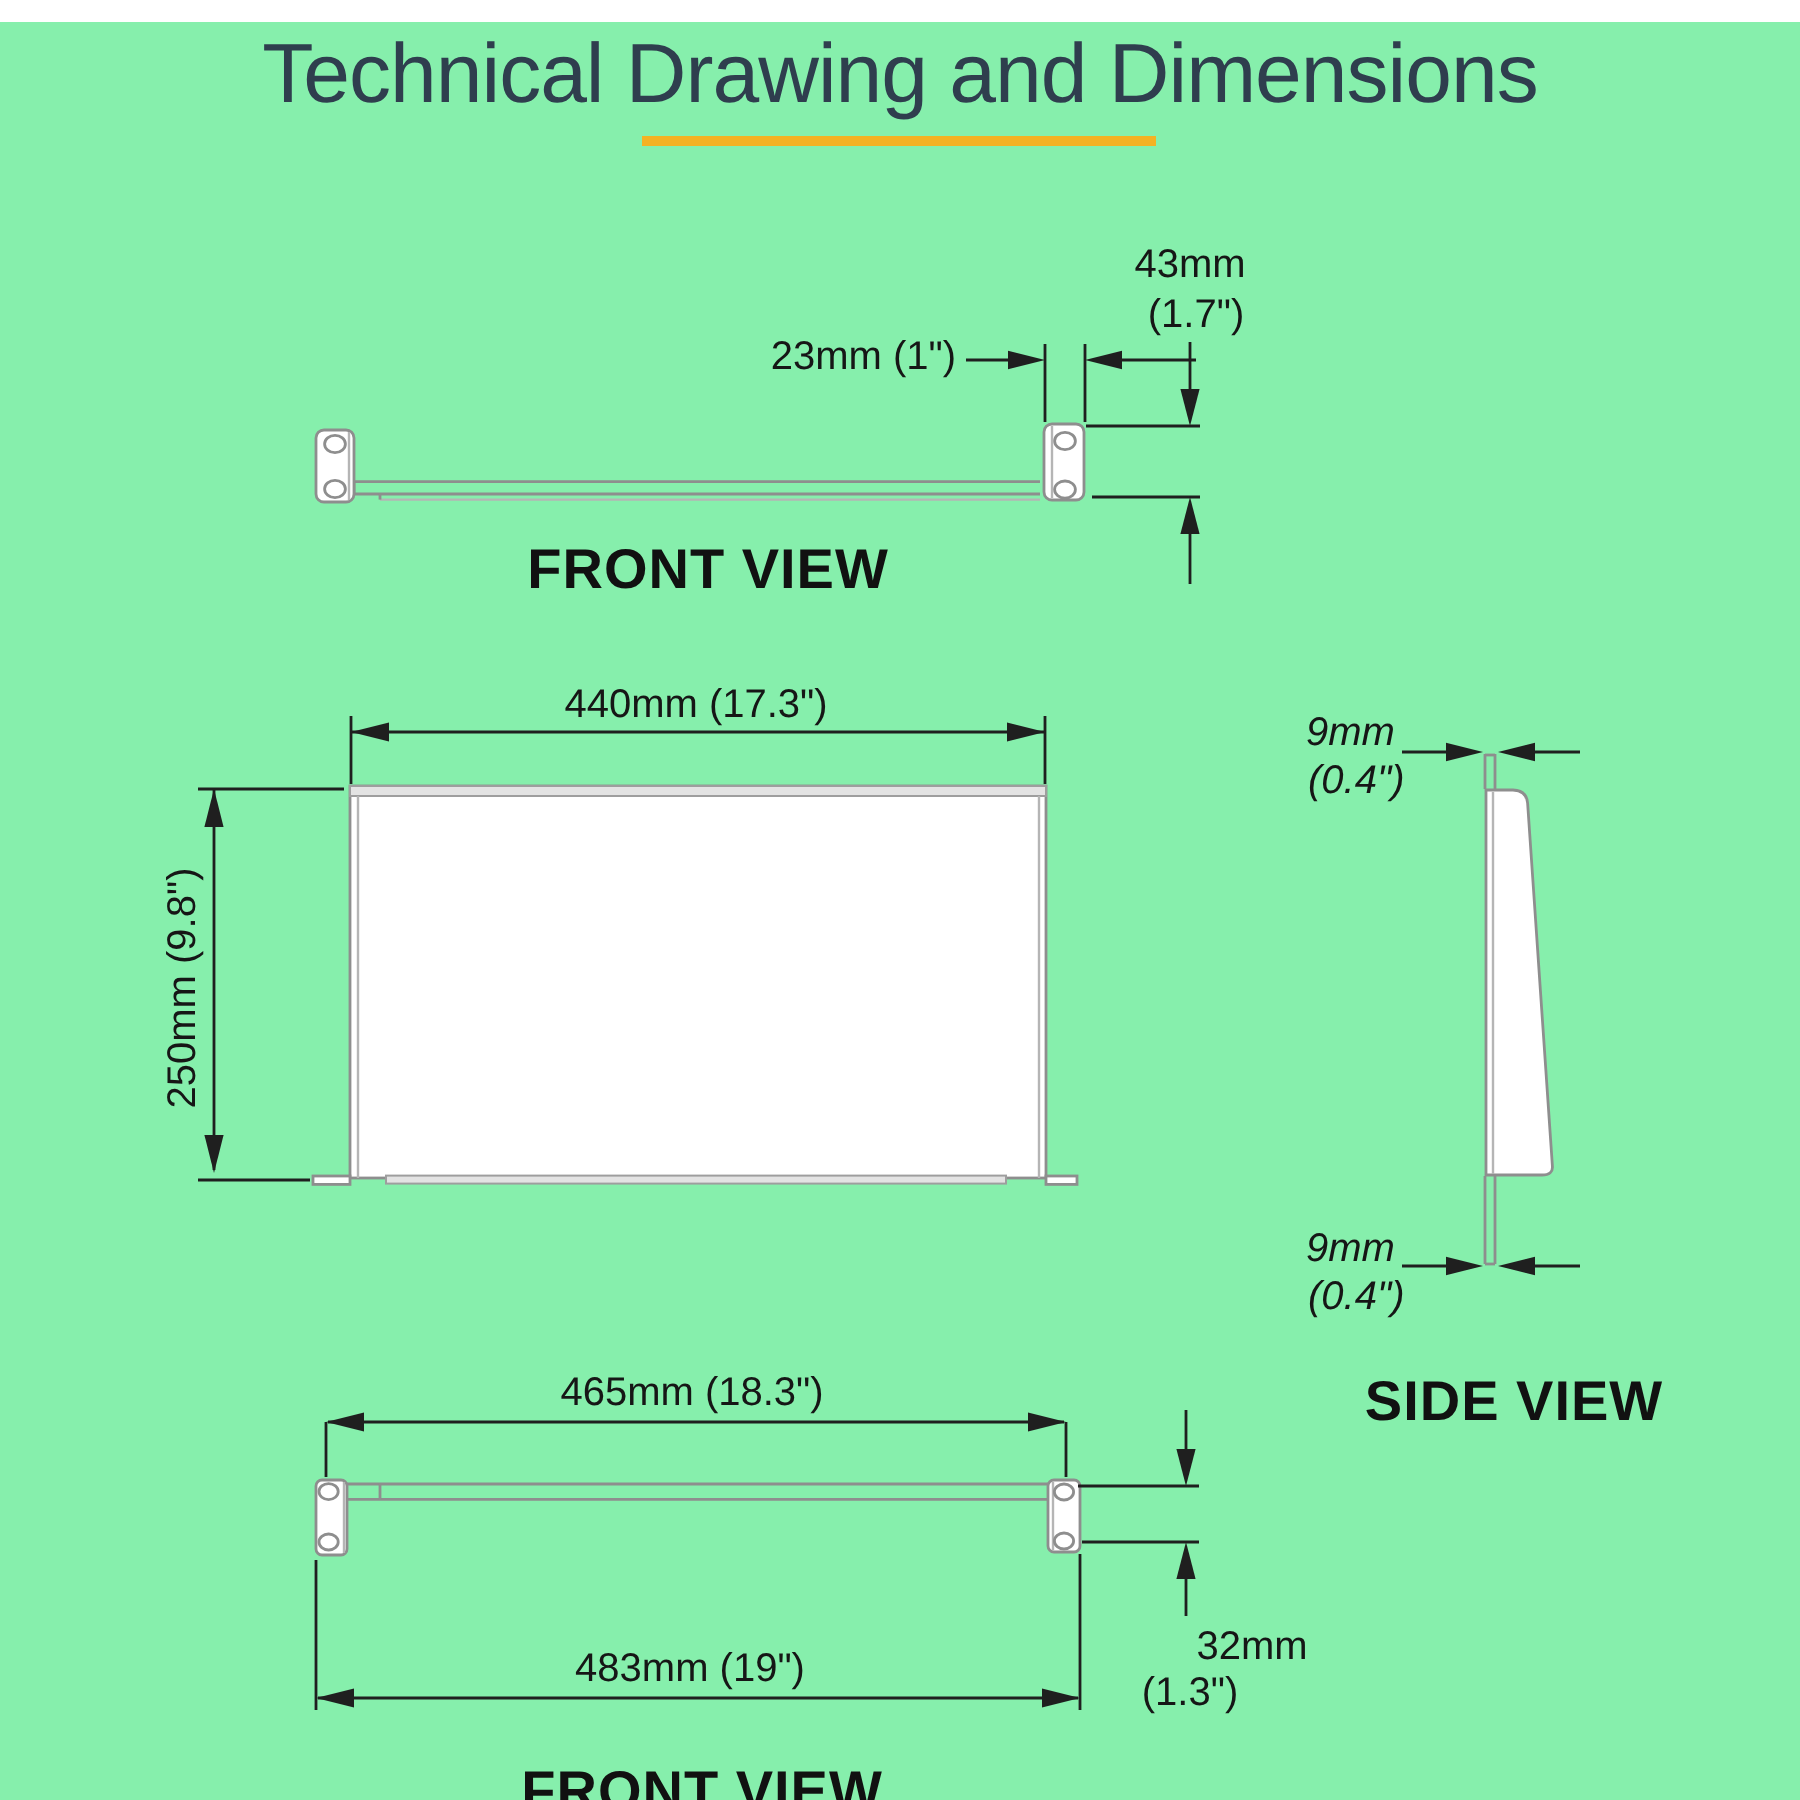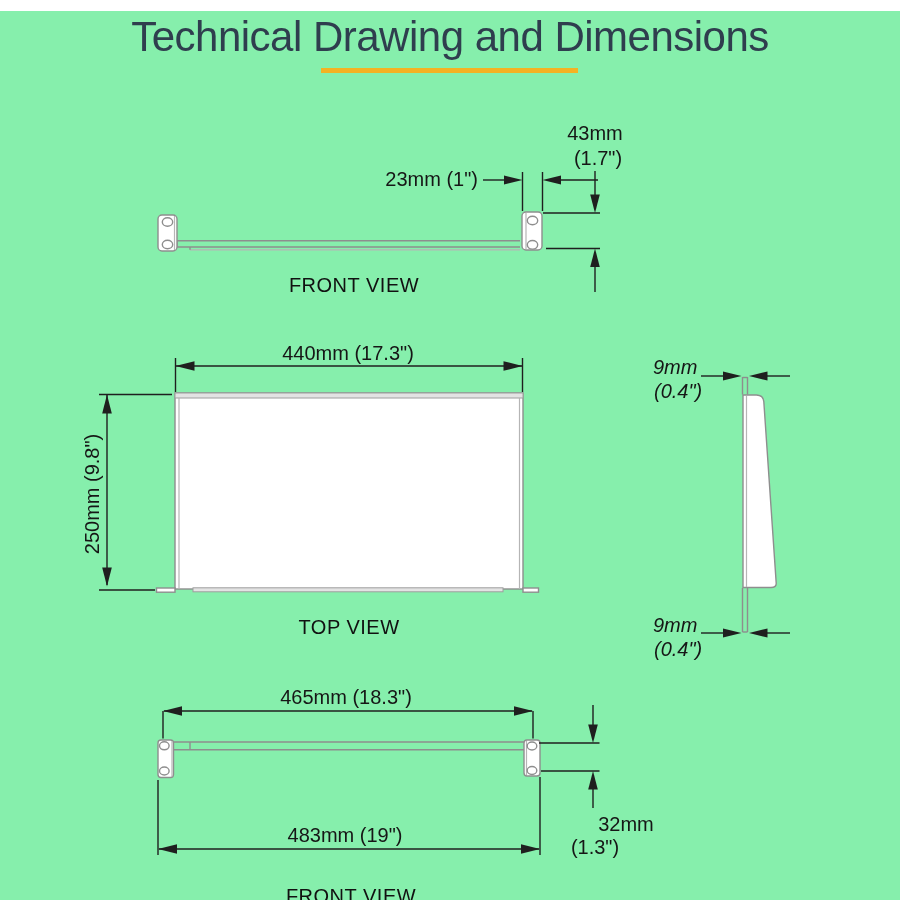"FRONT VIEW" .viewlabel { font-size: 20px -> 28px; font-weight: 400 -> 700 }
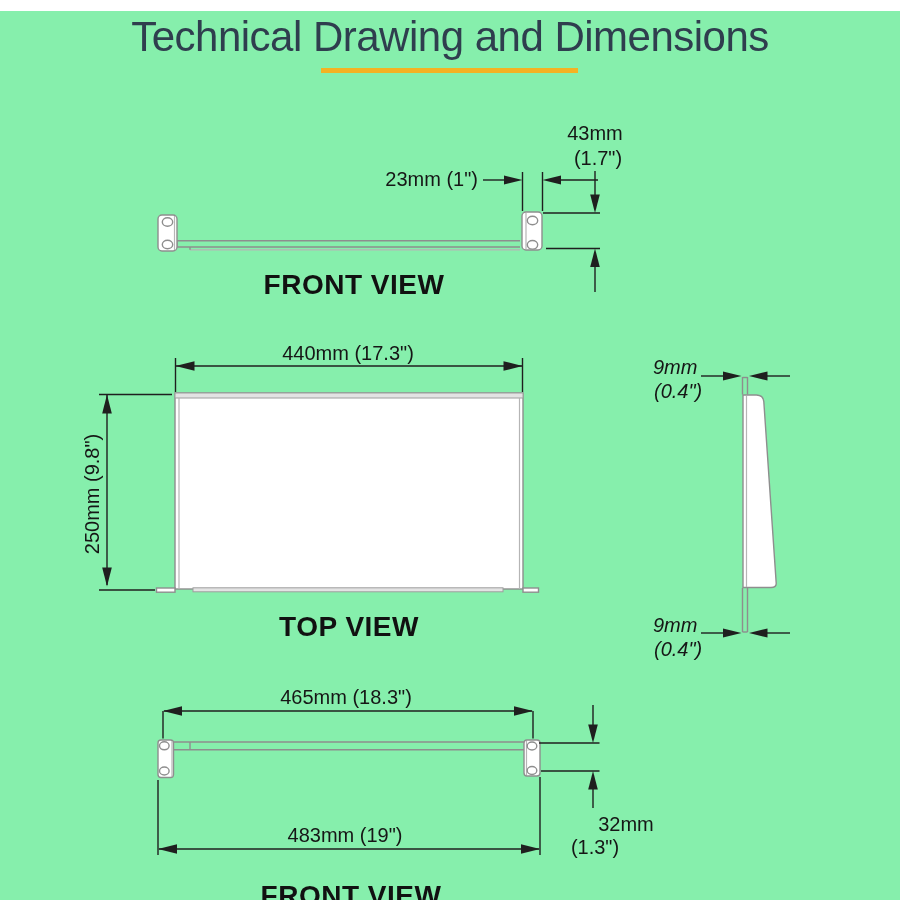"TOP VIEW" div.viewlabel { html: <div>TOP VIEW</div> -> none }
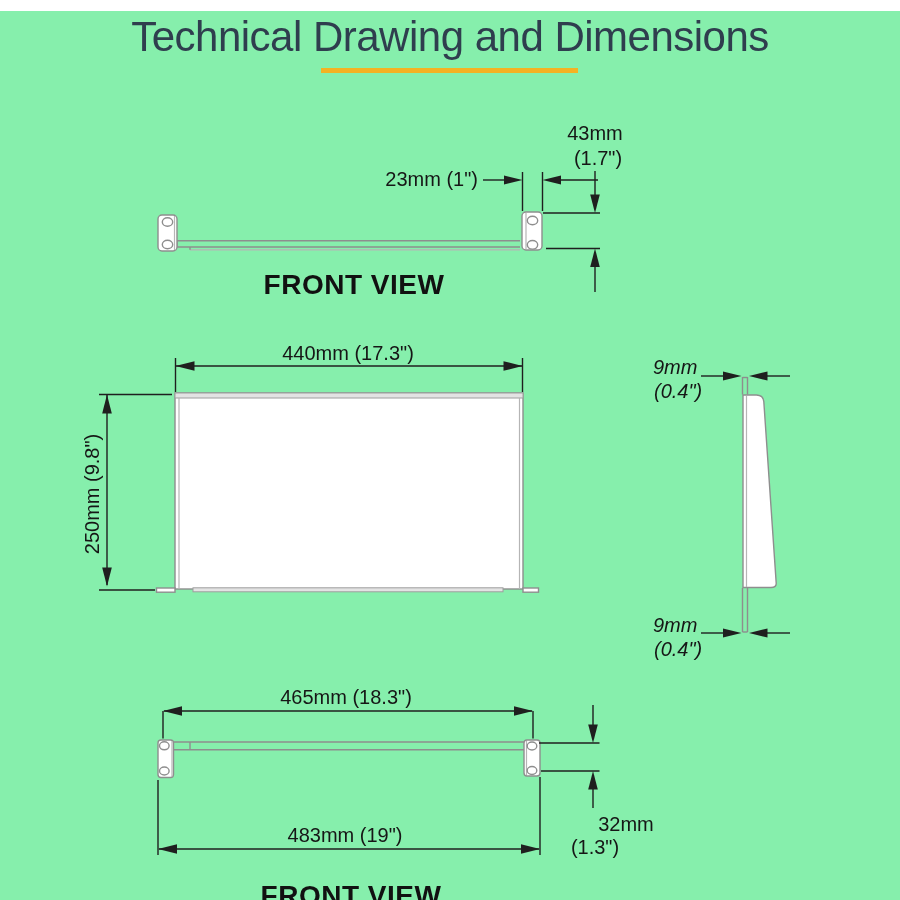"SIDE VIEW" div.viewlabel { html: none -> <div>SIDE VIEW</div> }
